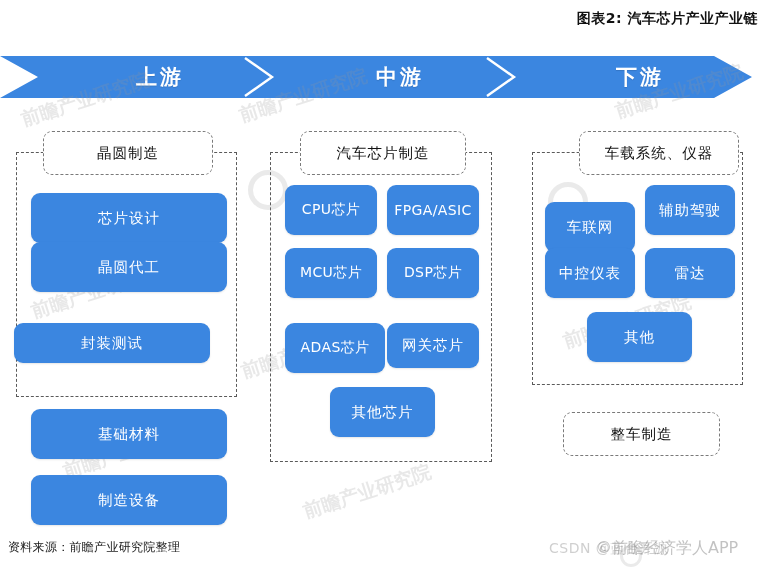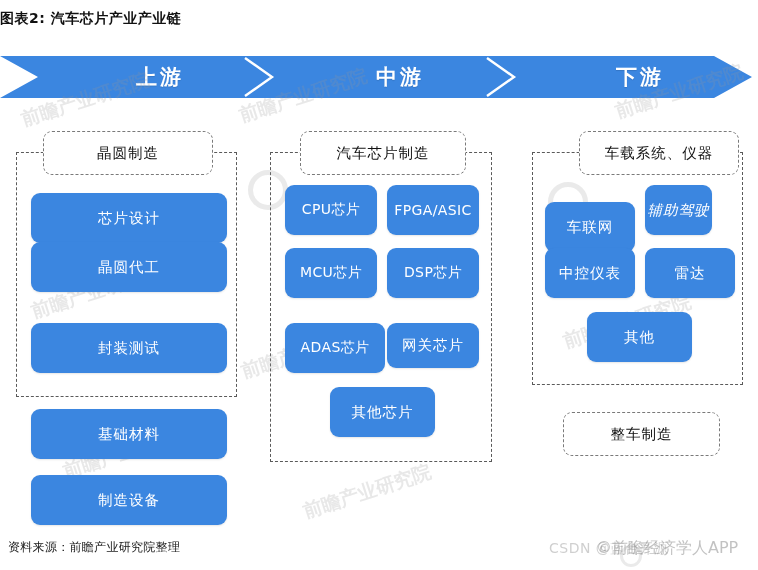"图表2: 汽车芯片产业产业链" .title { text-align: left -> right }
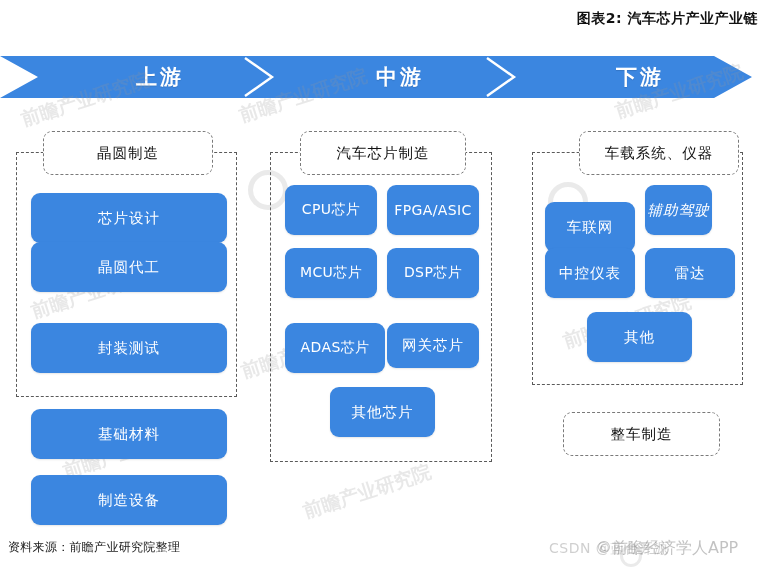"辅助驾驶" .b-r2 { font-style: italic -> none; width: 67px -> 90px }
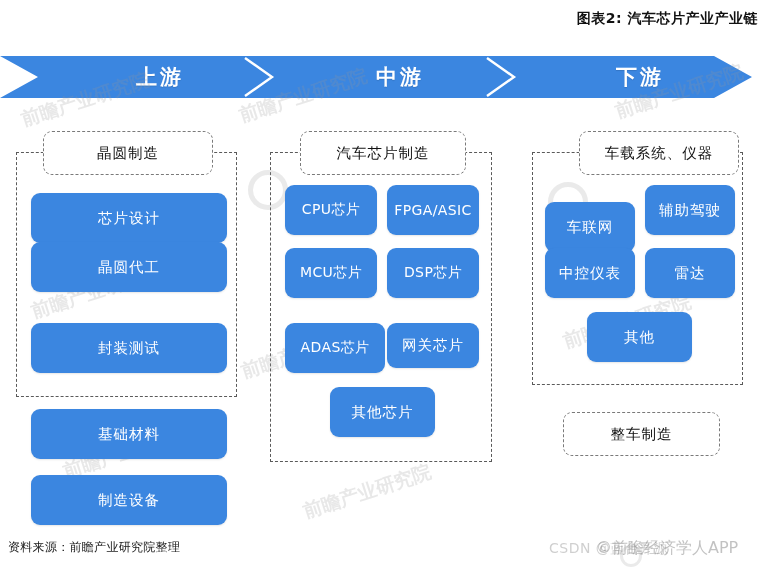"封装测试" .b-l3 { height: 50px -> 40px; left: 31px -> 14px }
